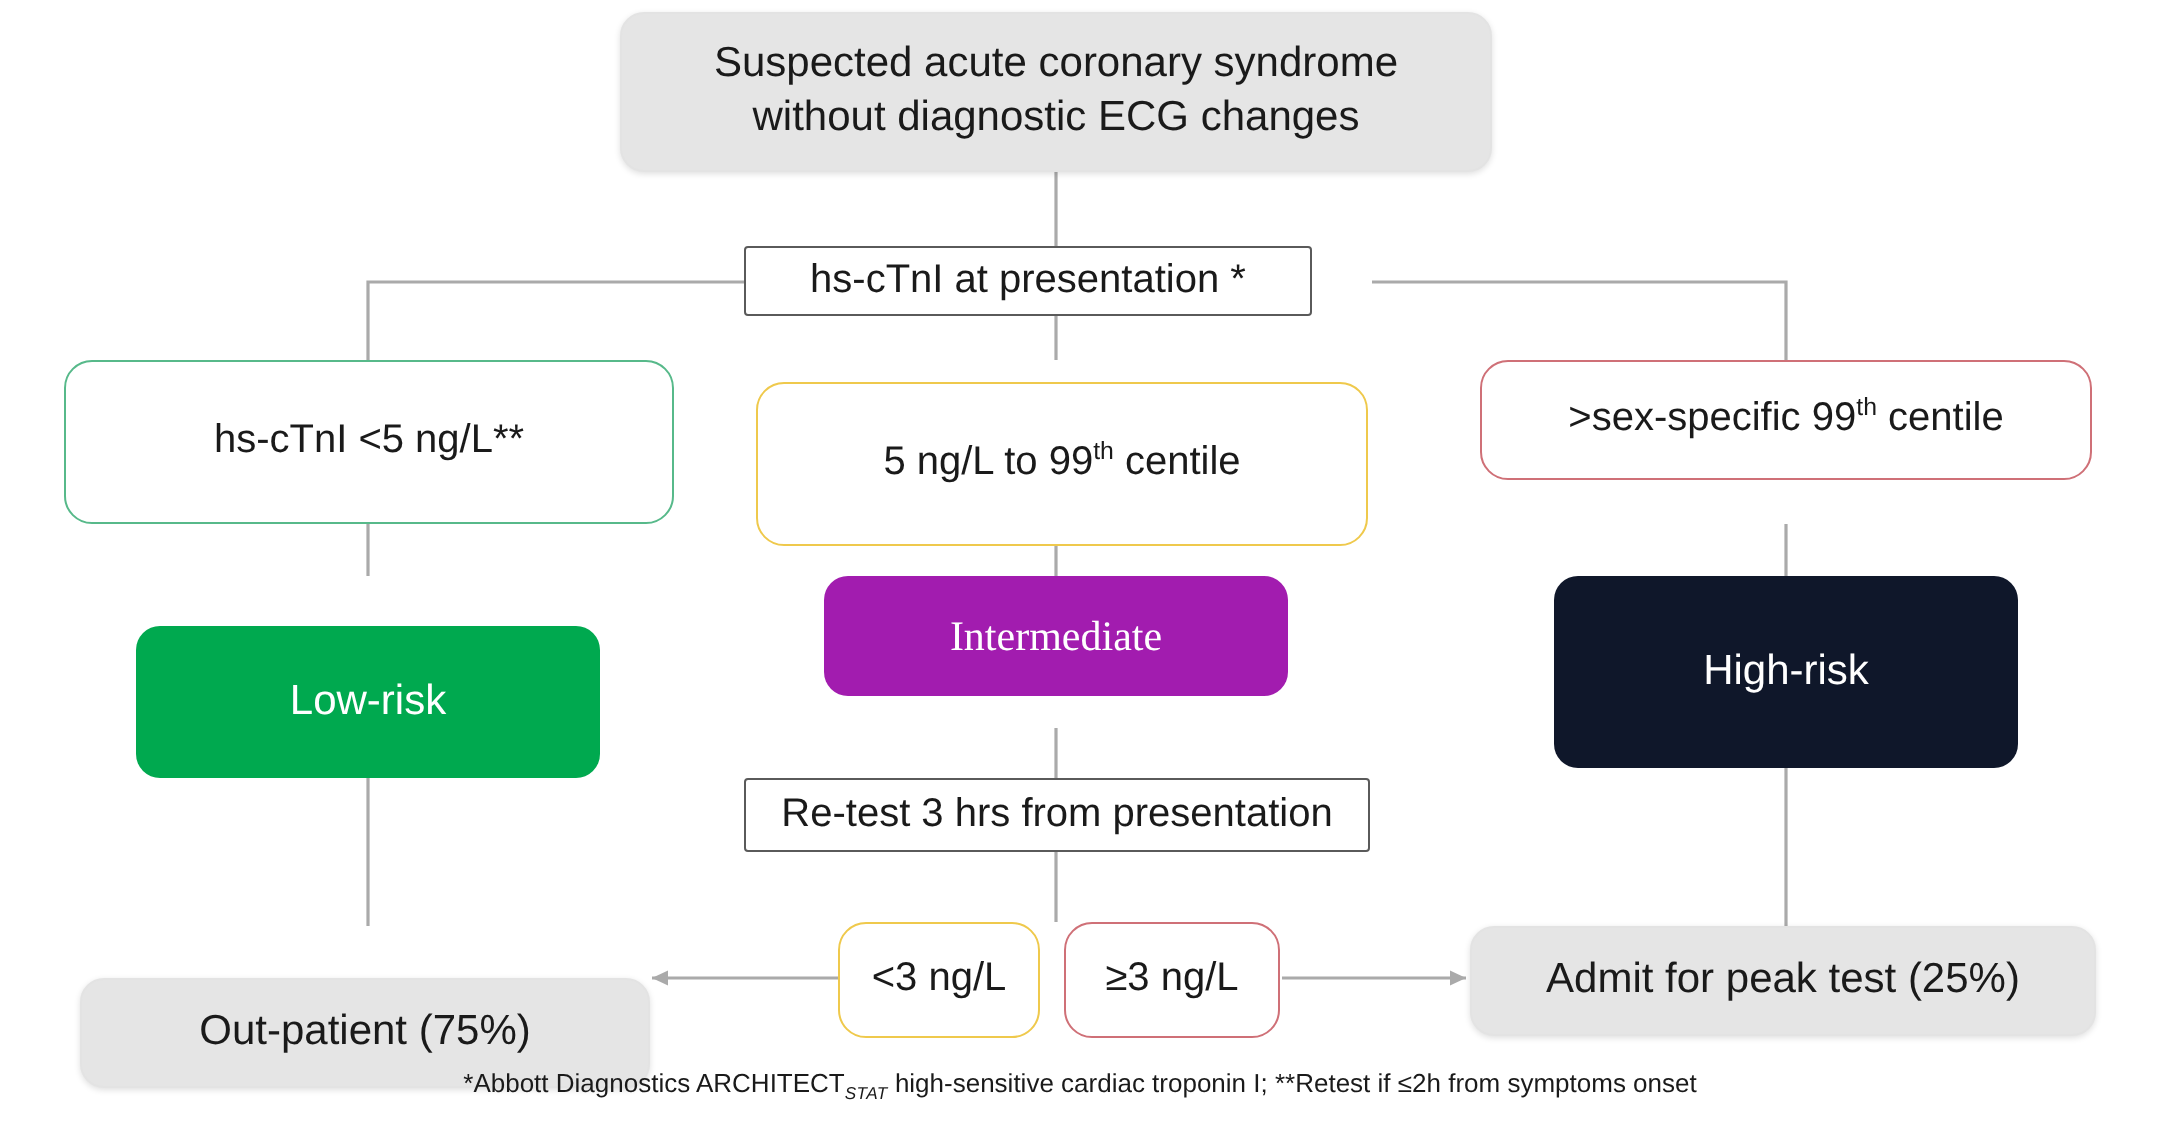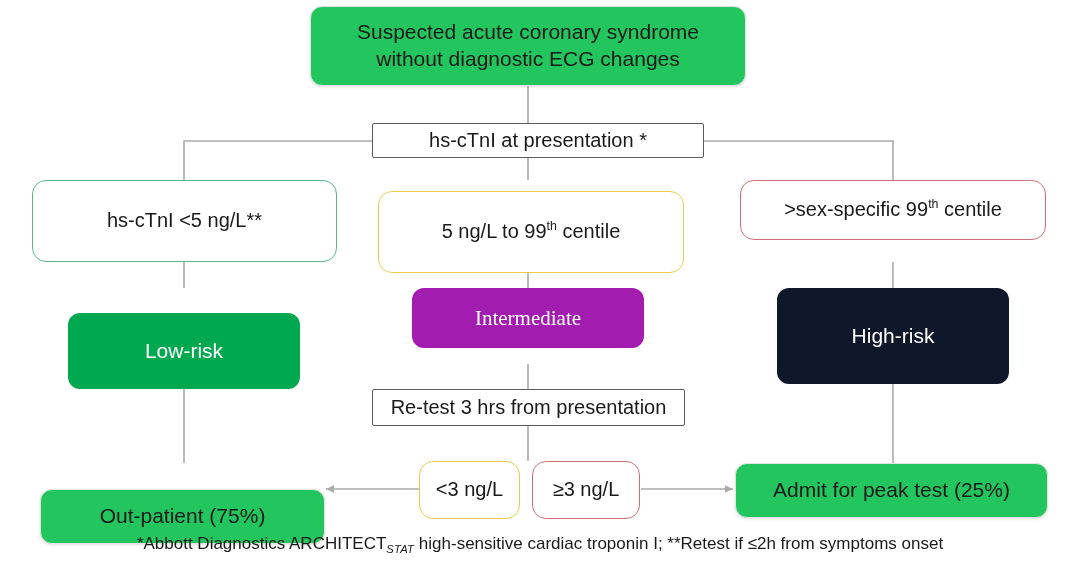"Suspected acute coronary syndrome" .node { background: #22c55e -> #e5e5e5 }
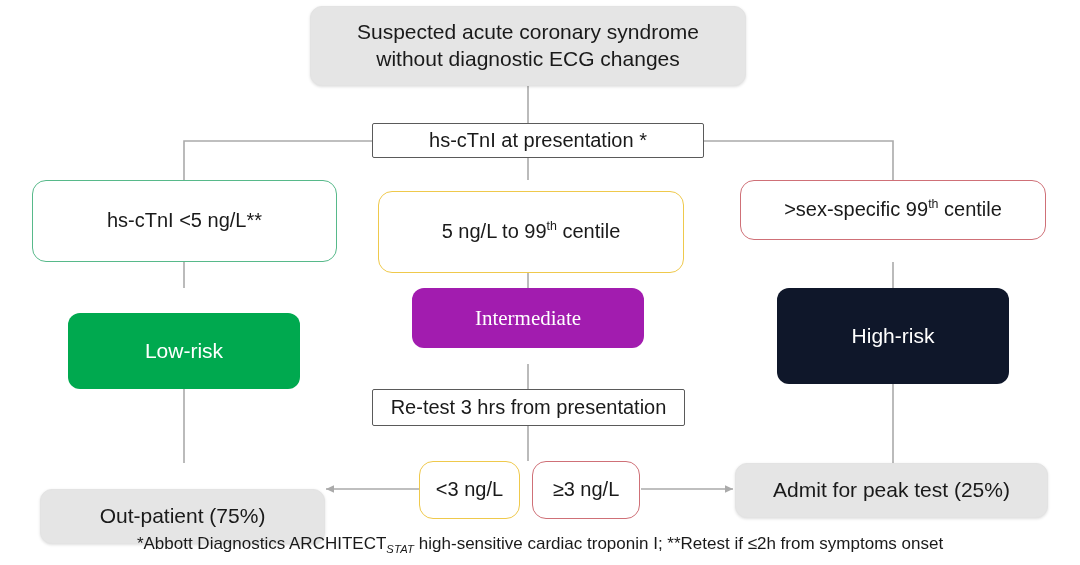"hs-cTnI at presentation *" div.node { width: 332px -> 284px }
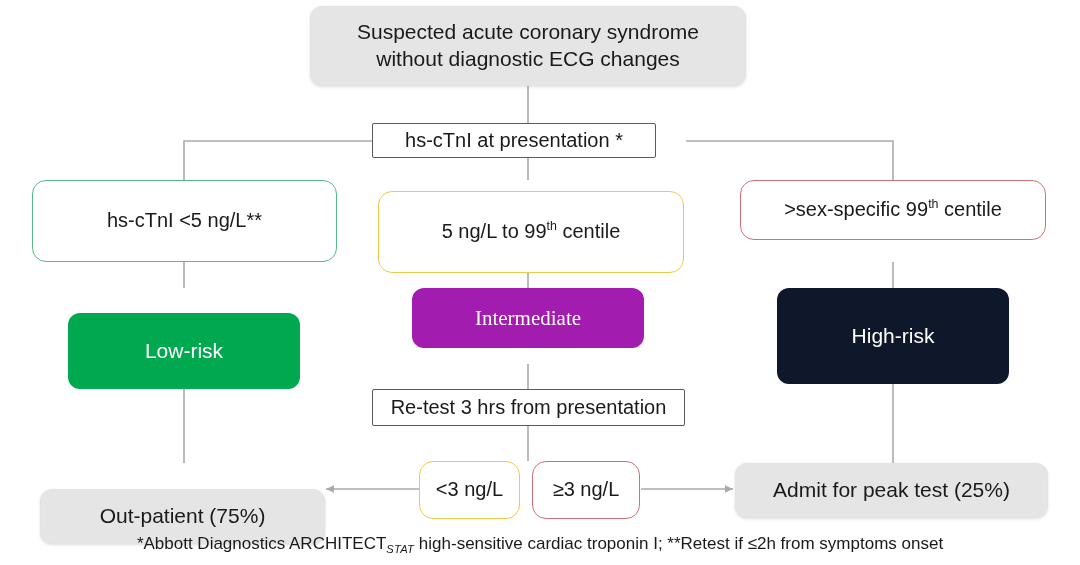"*Abbott Diagnostics ARCHITECTSTAT" #footnote { font-size: 17px -> 13px }
